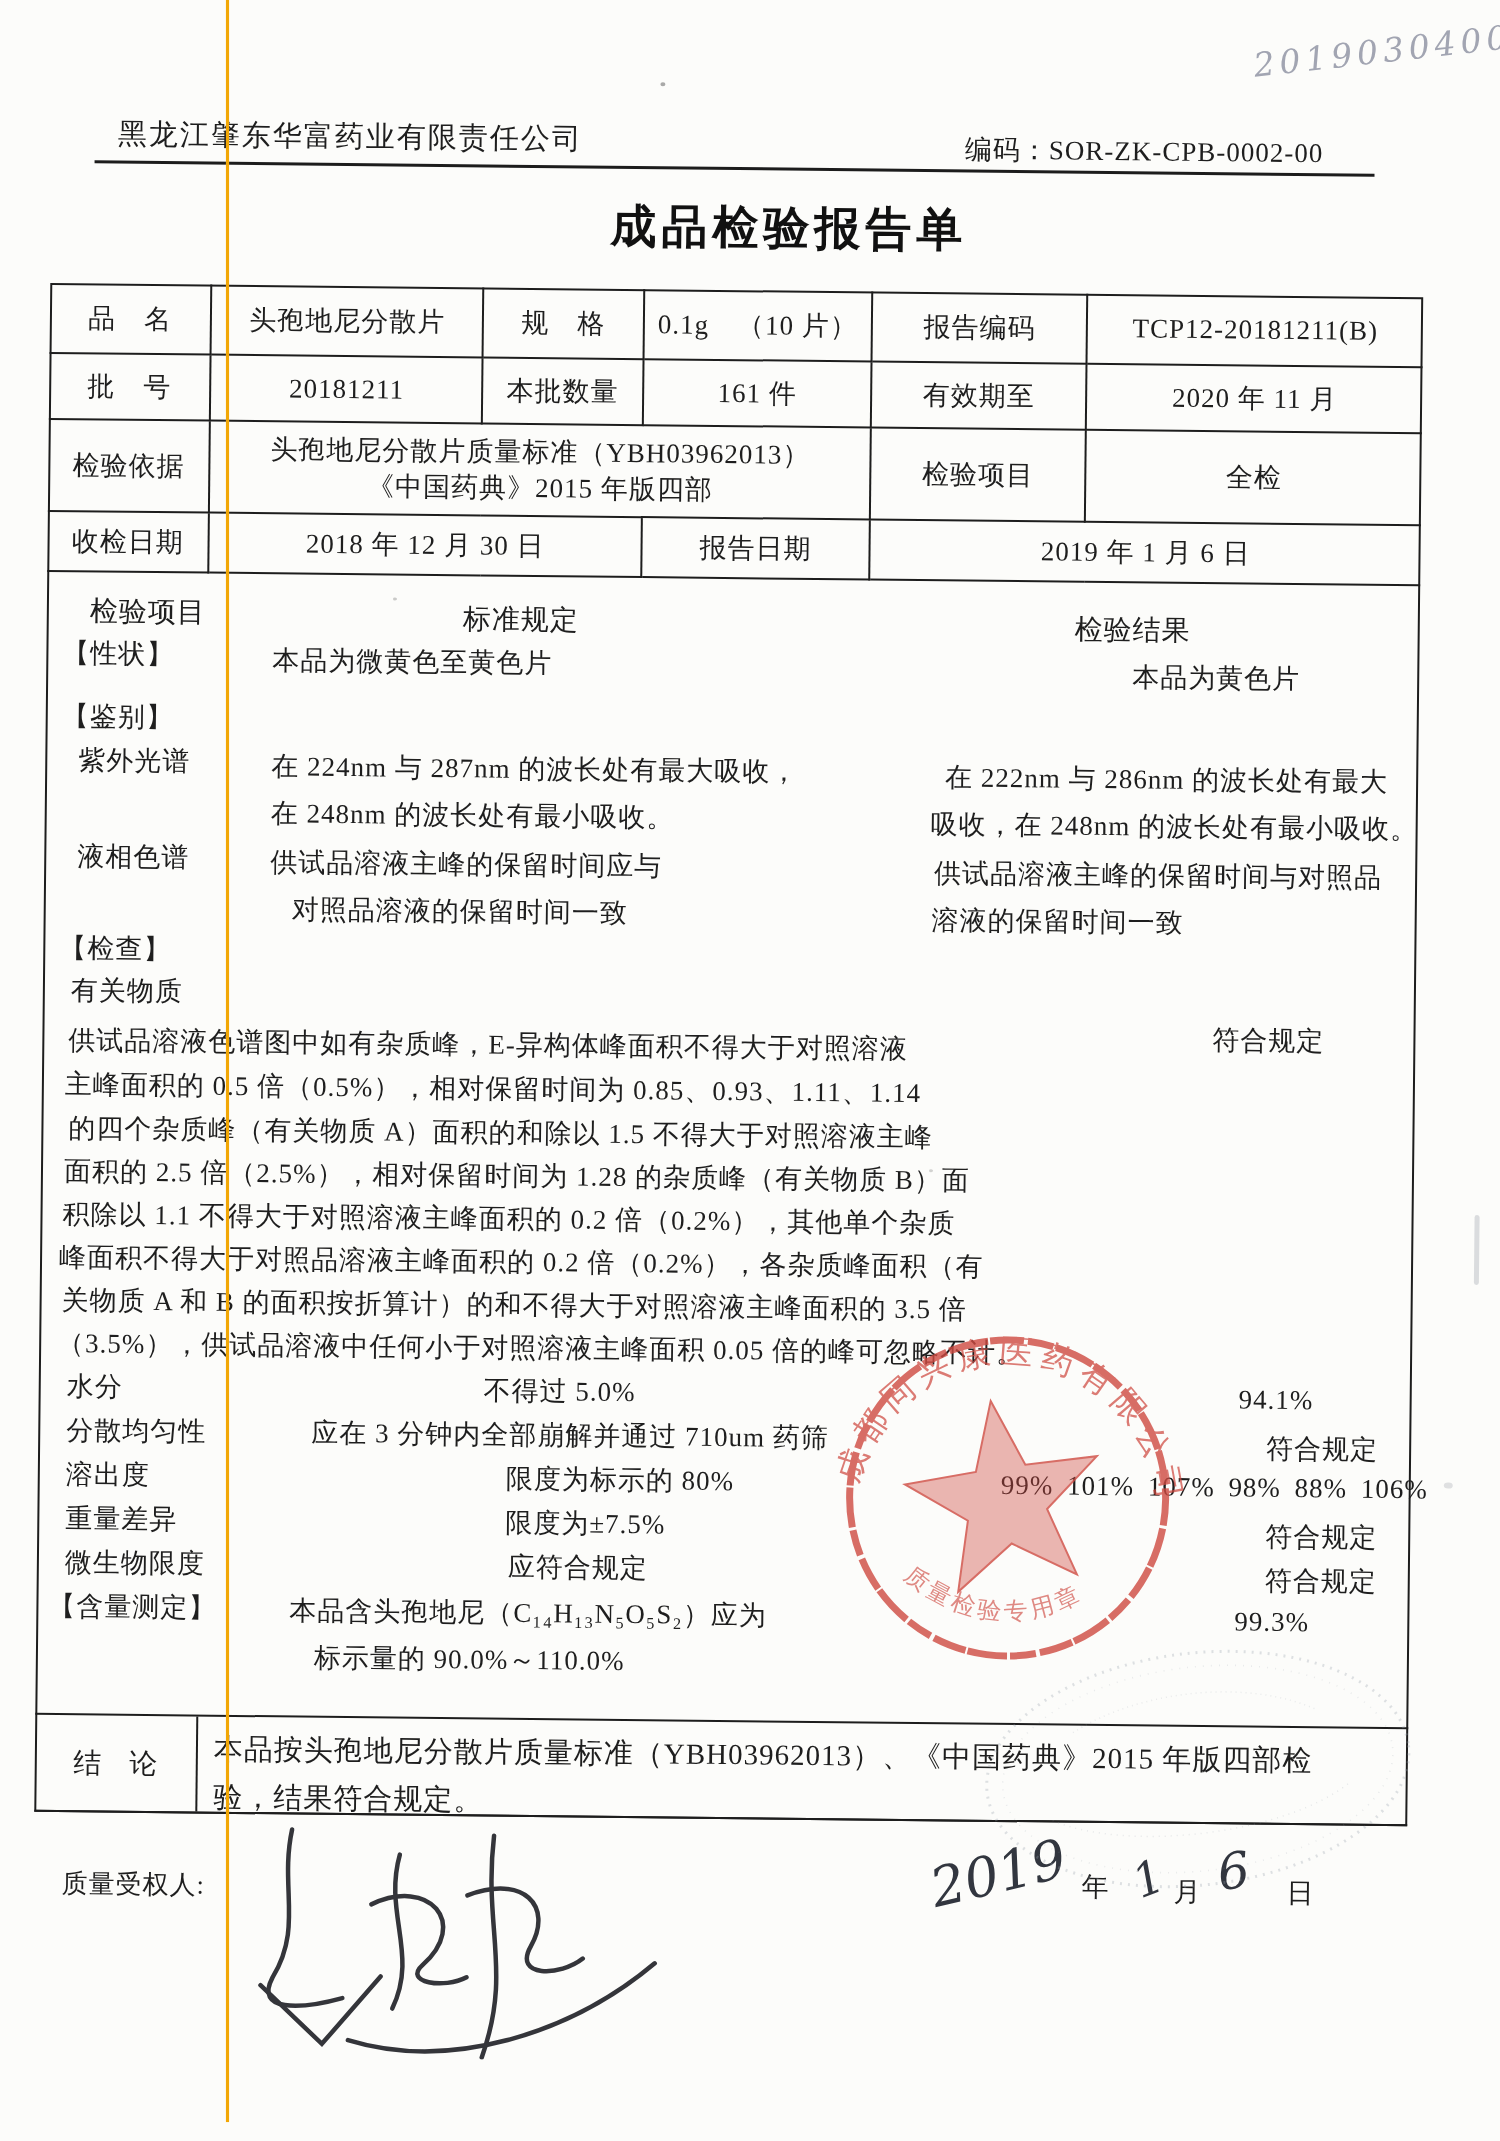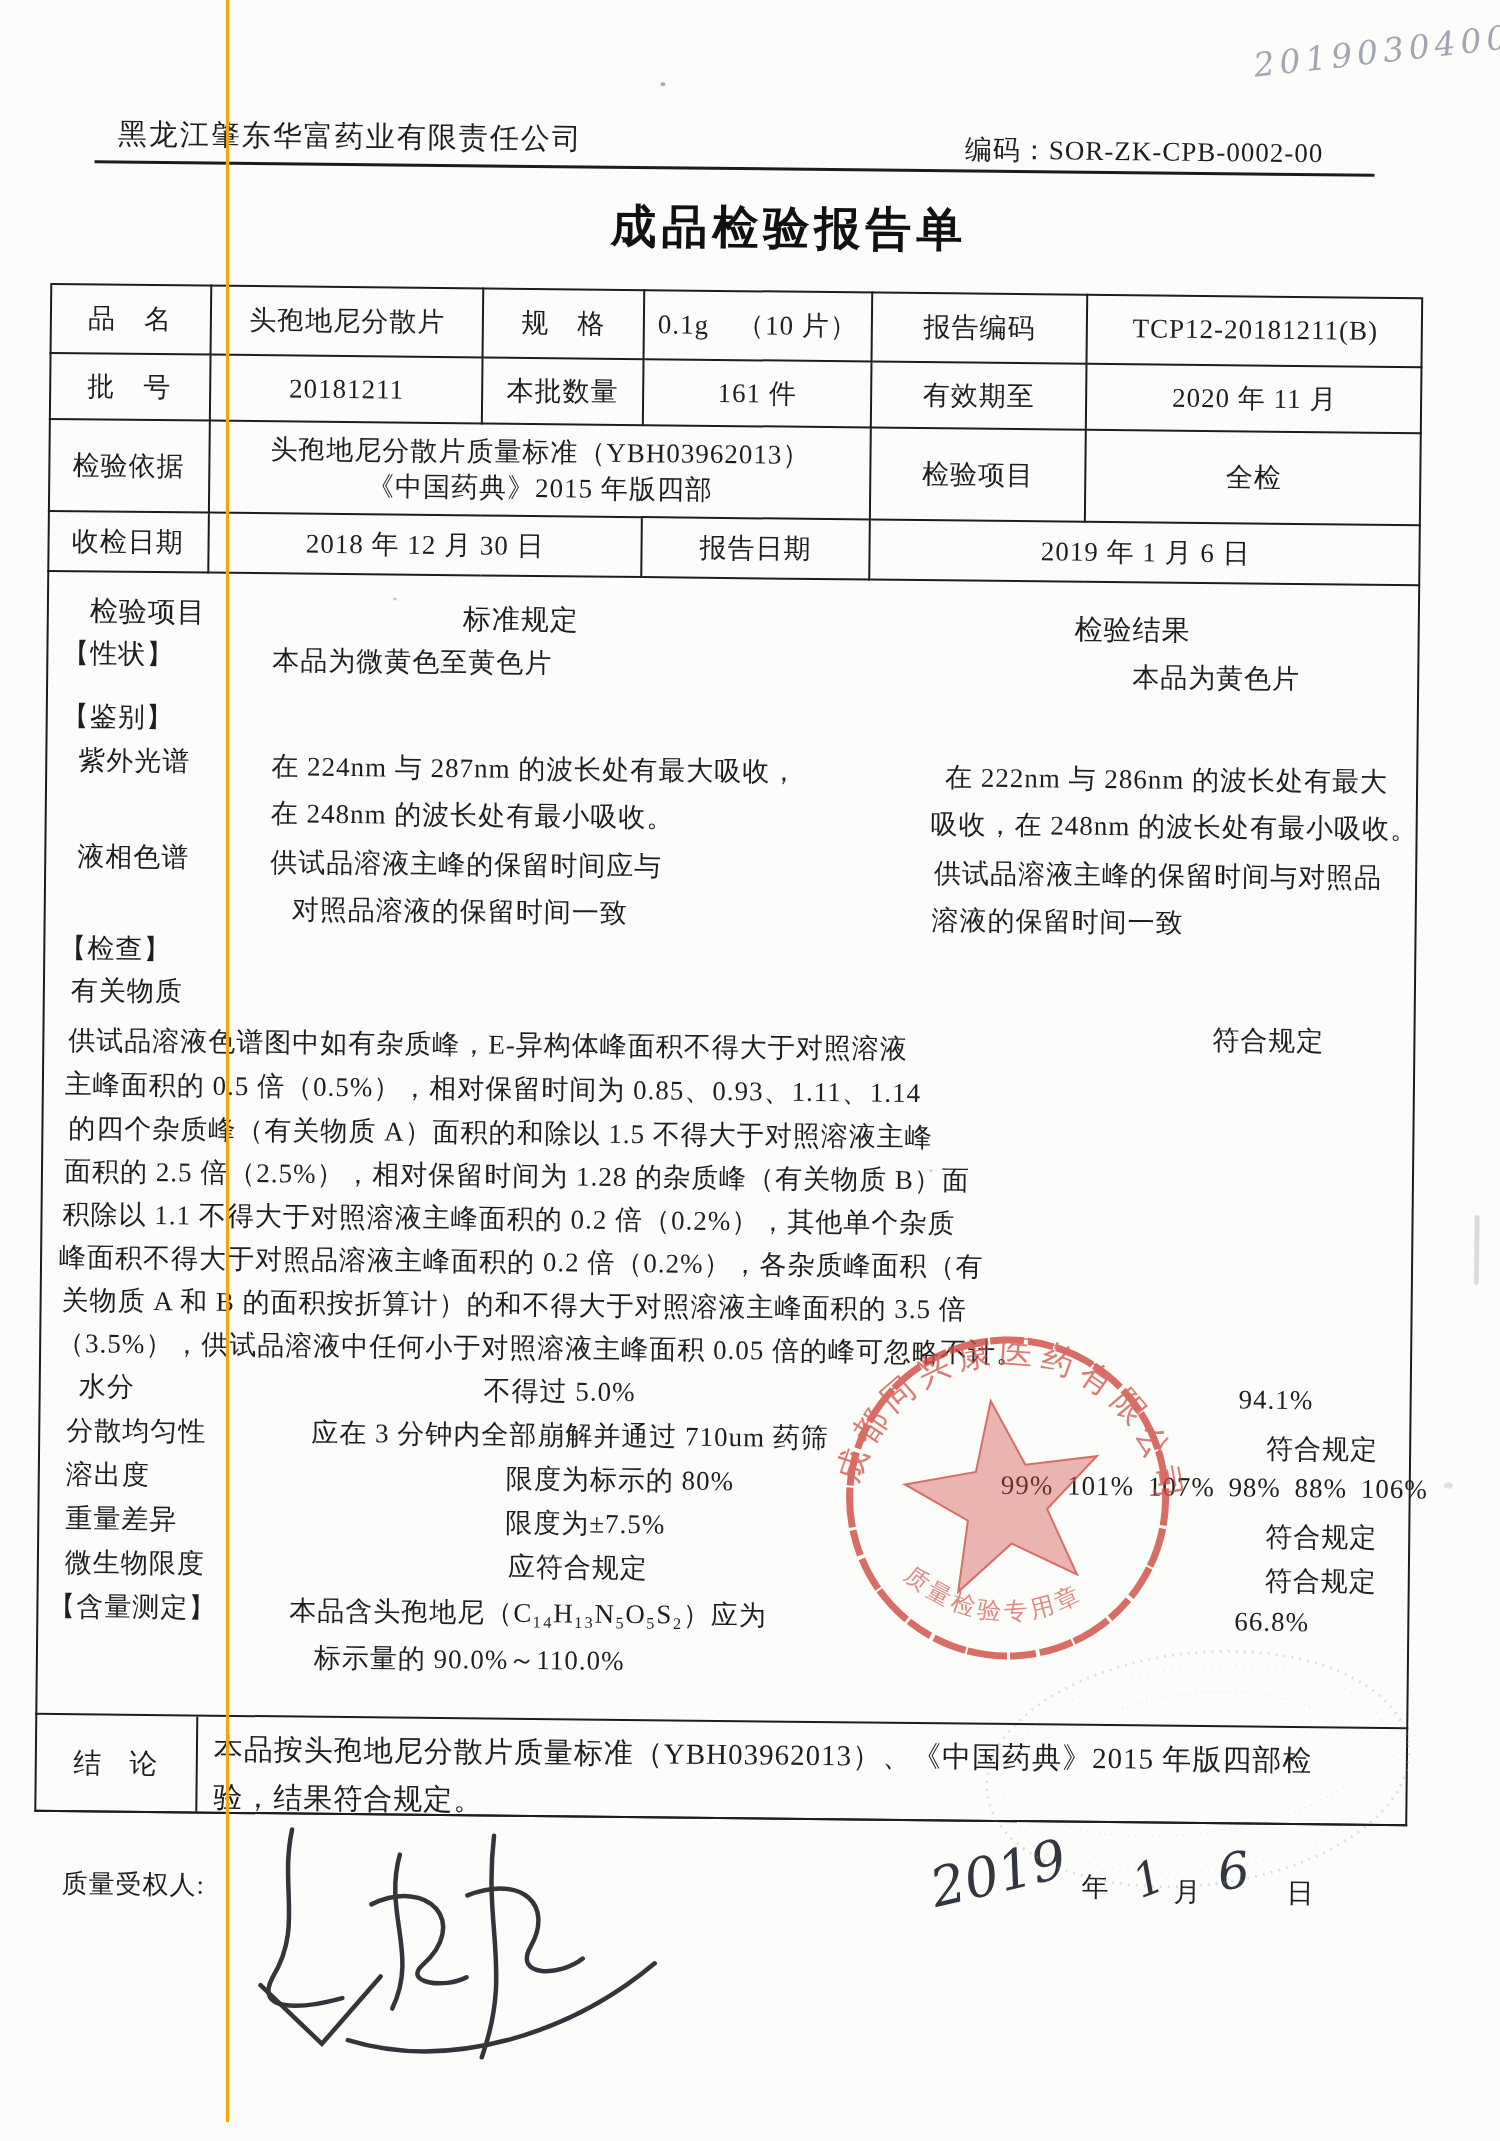"水分" div.abs { margin-left: 12px -> none }
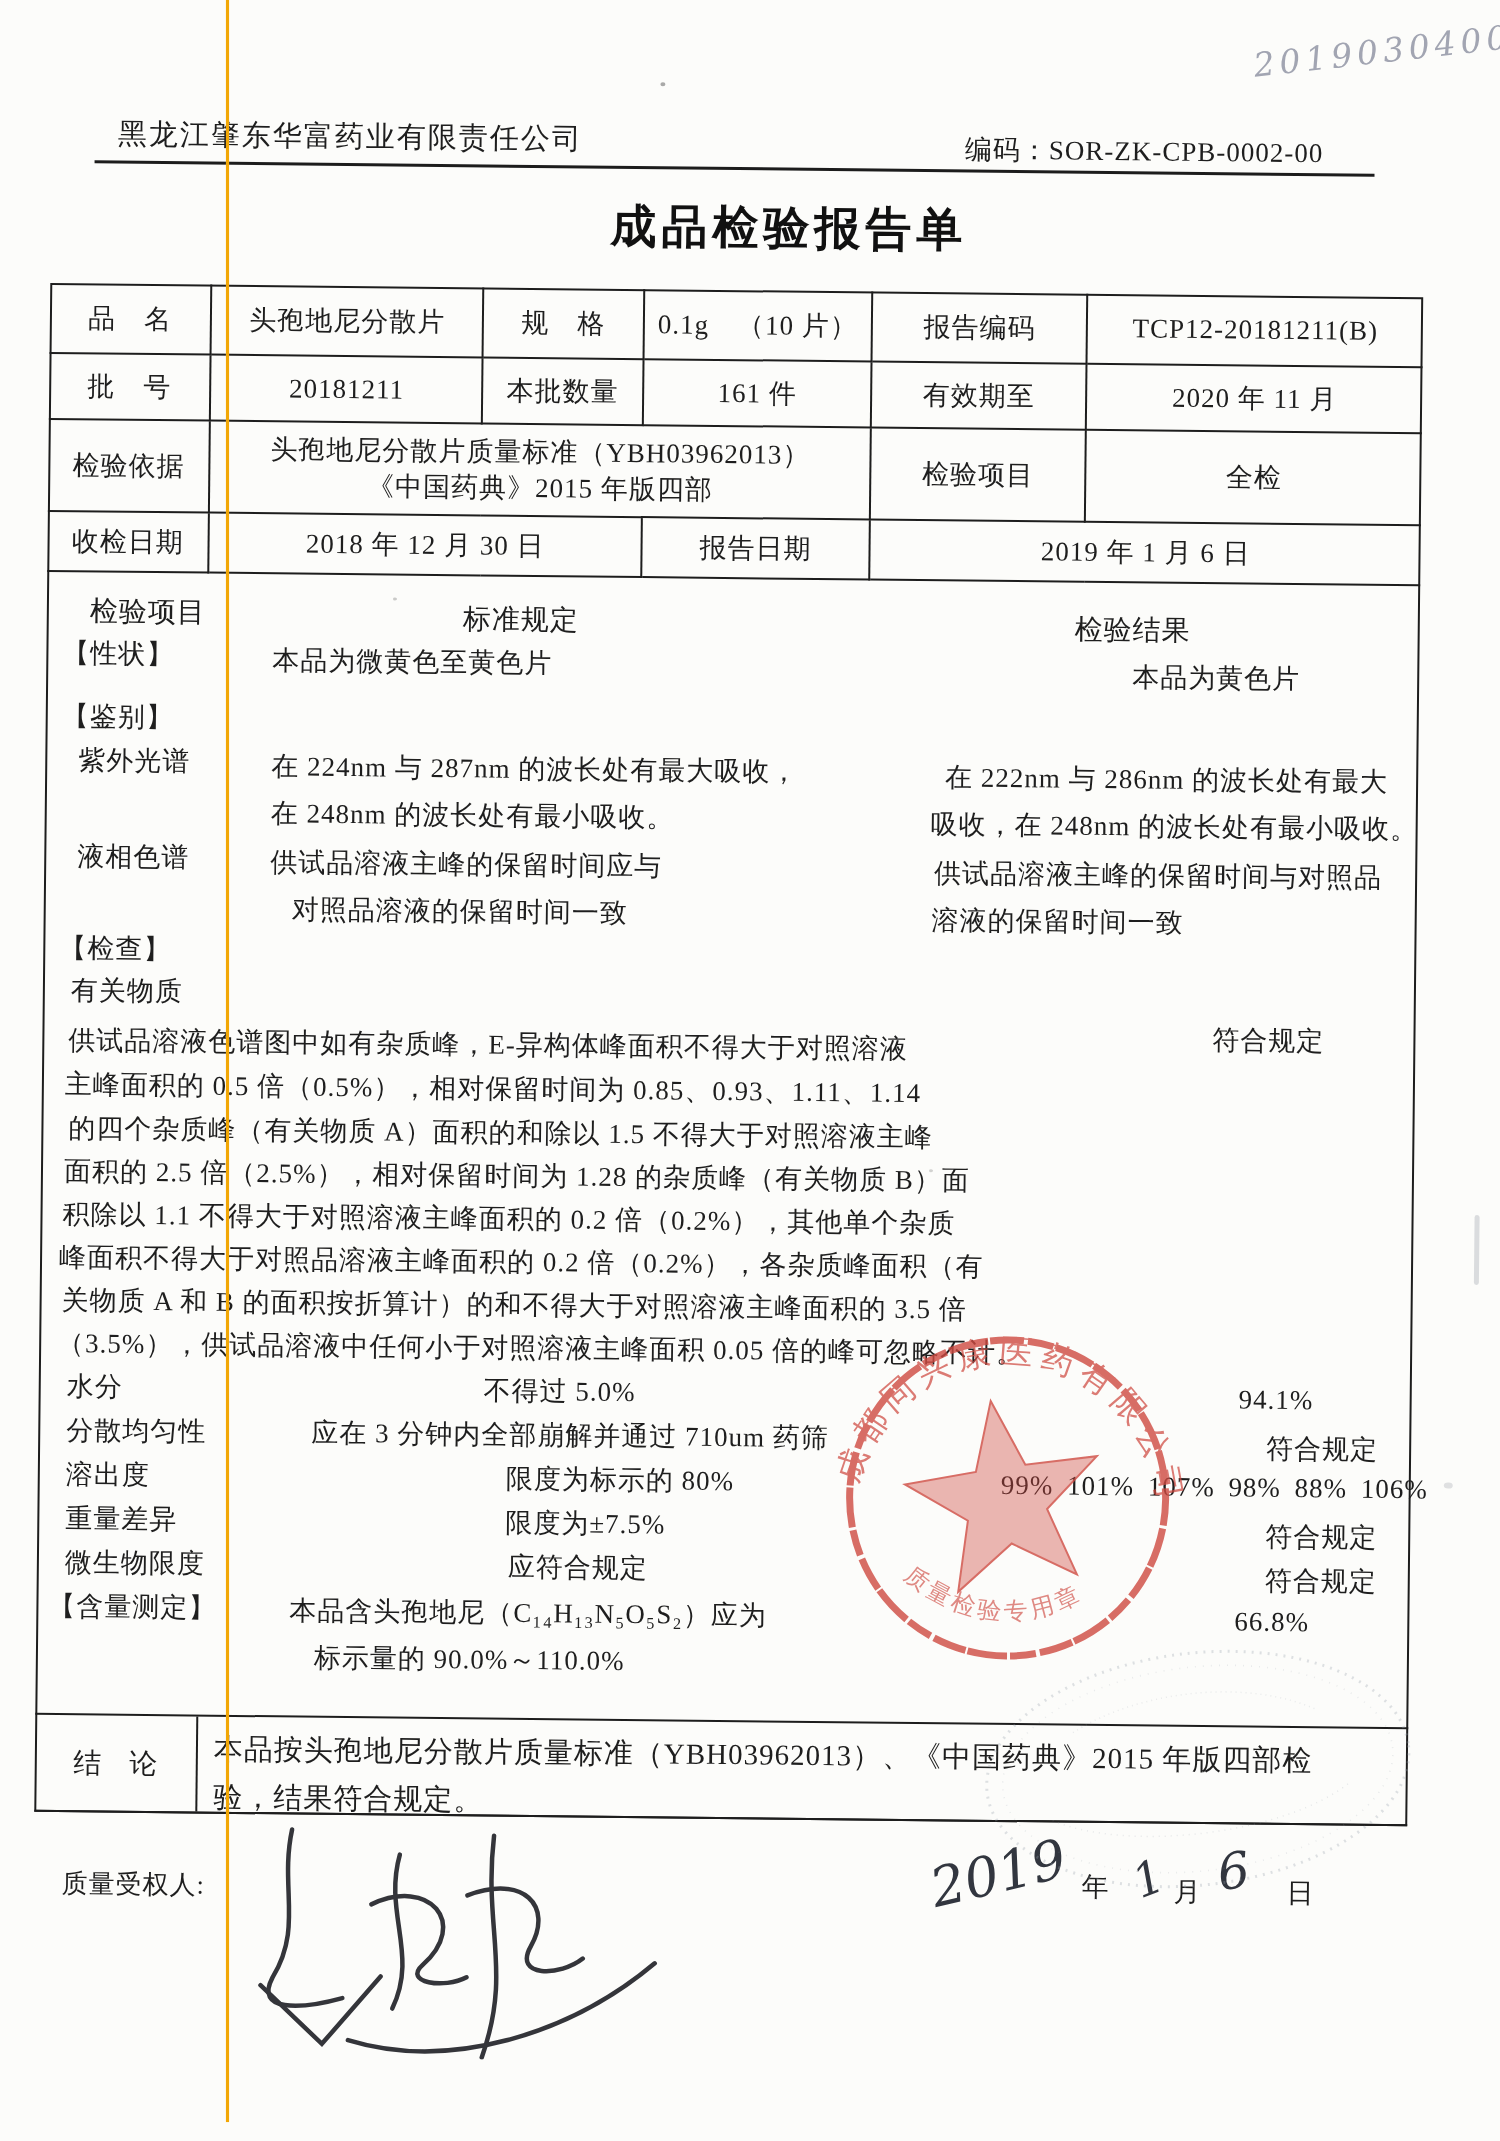"66.8%" div.abs { text: 66.8% -> 99.3% }
